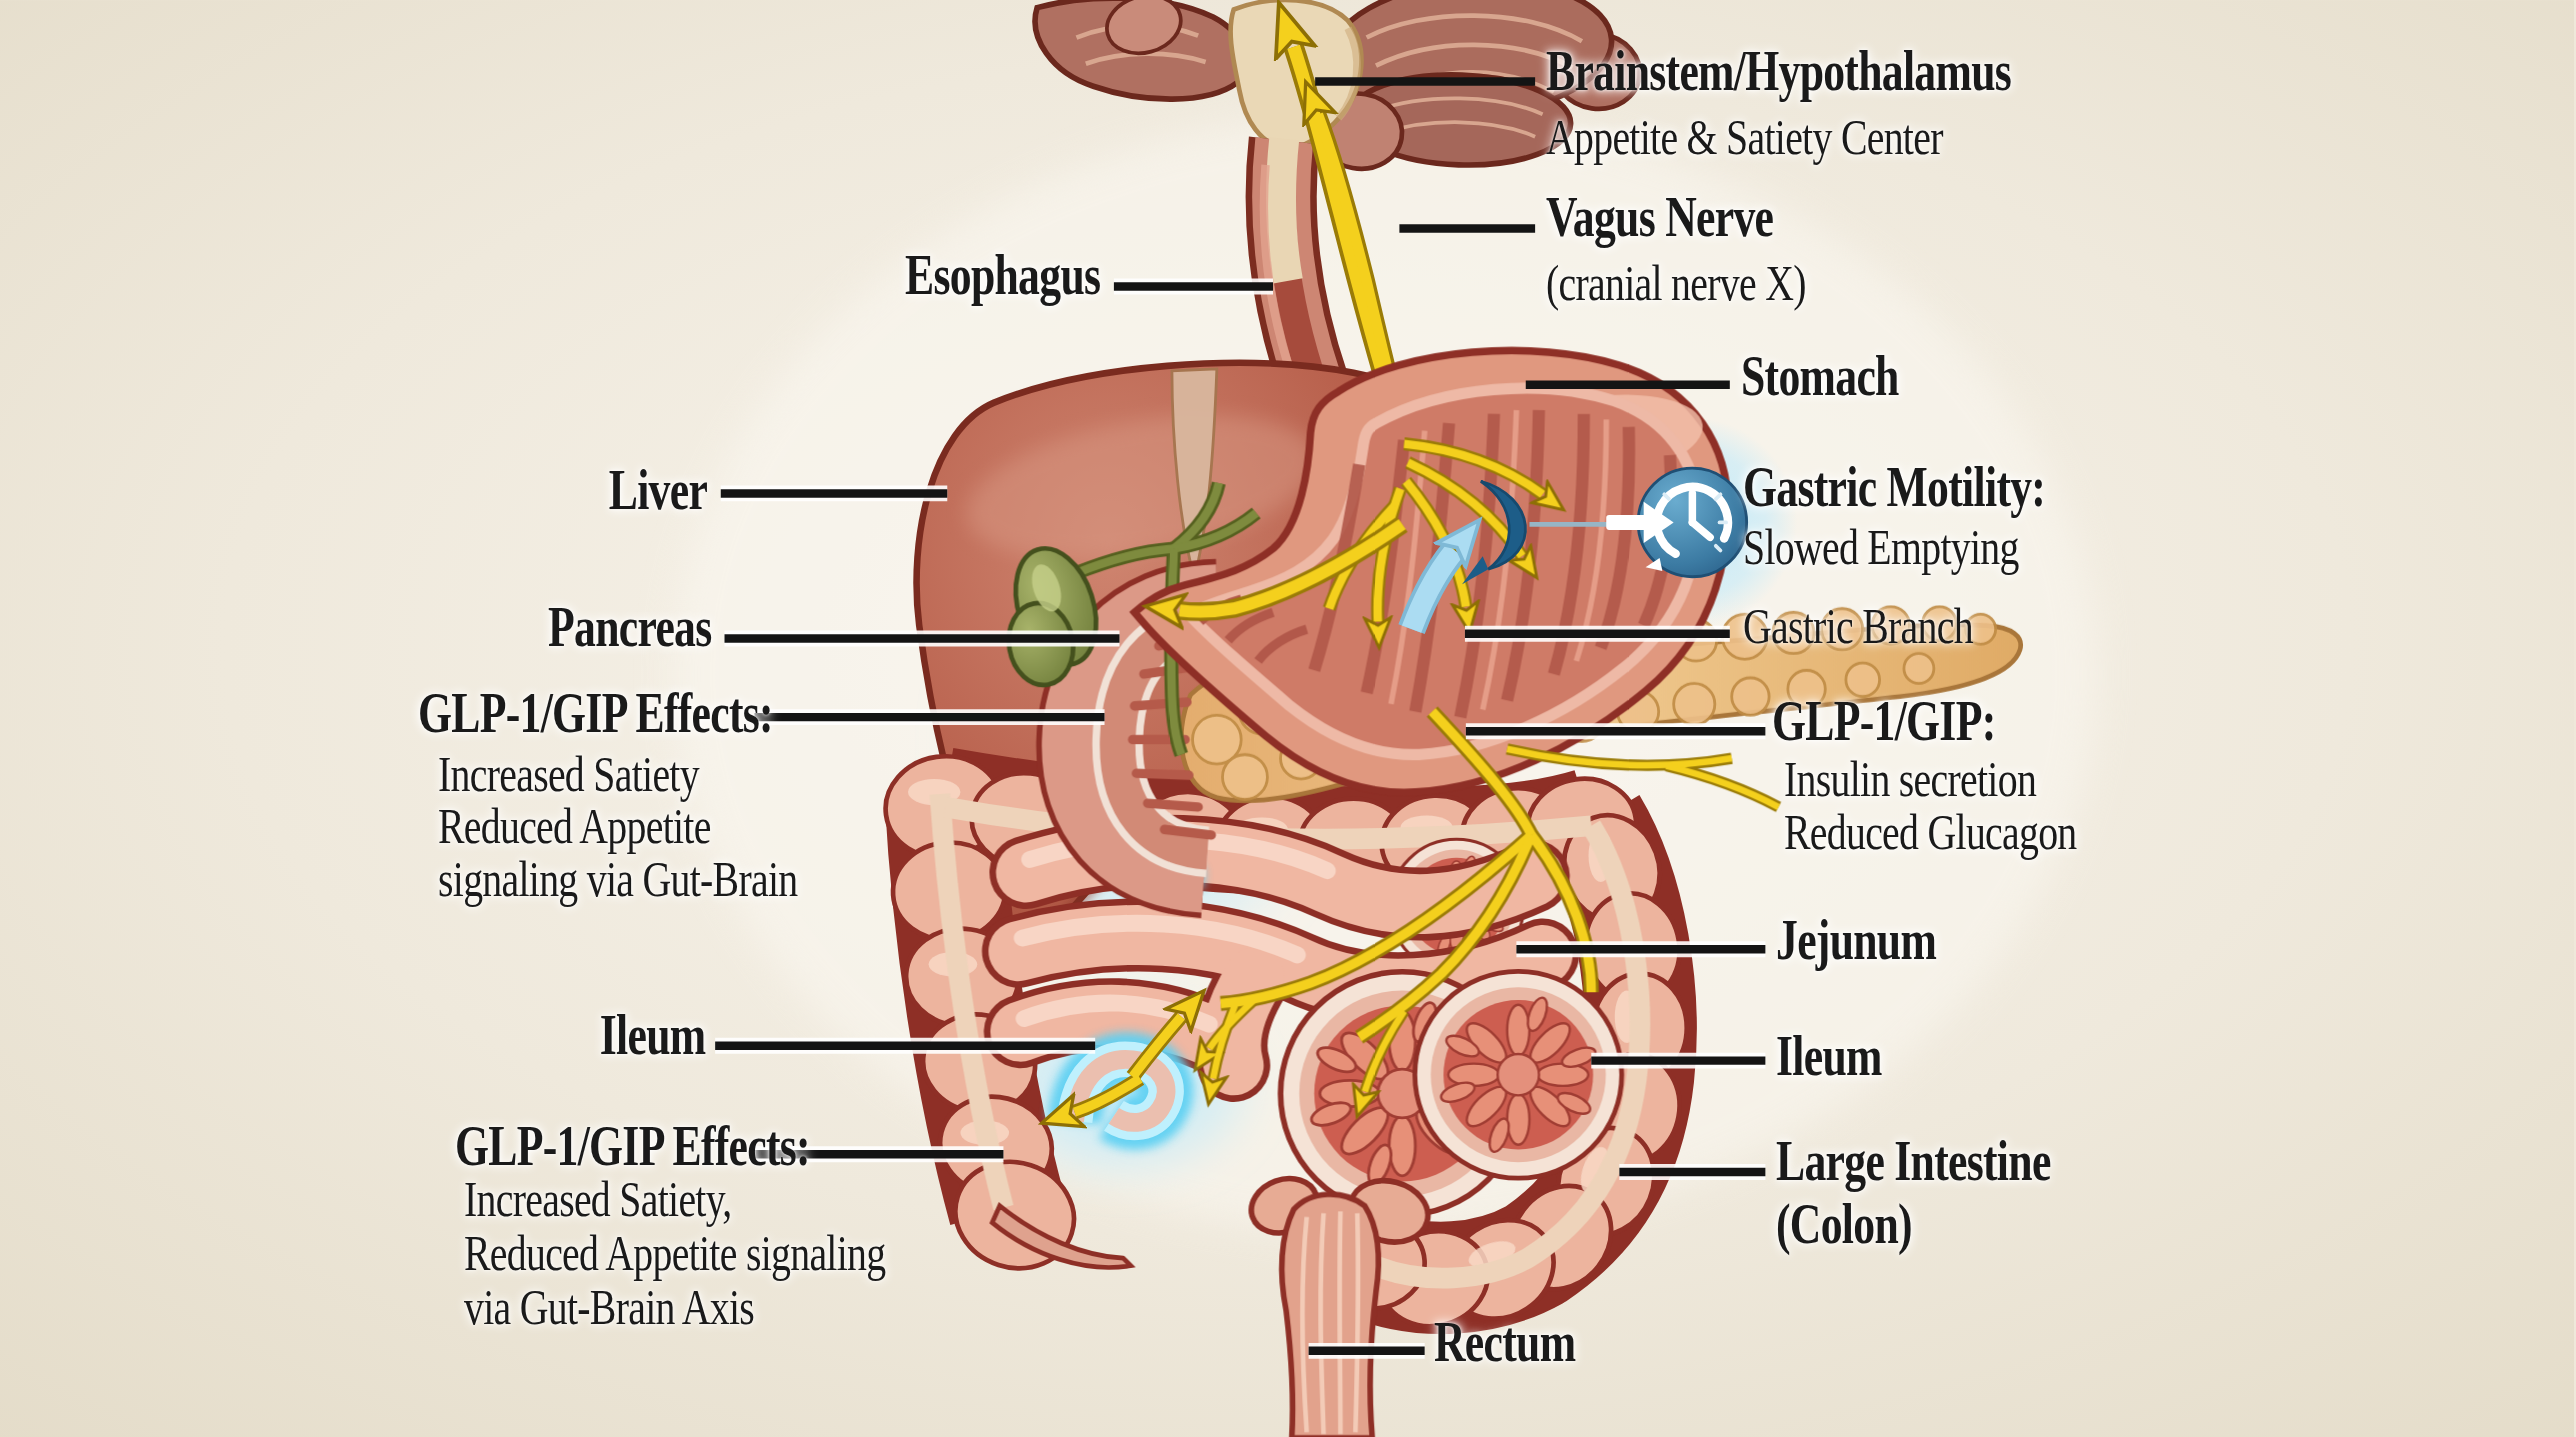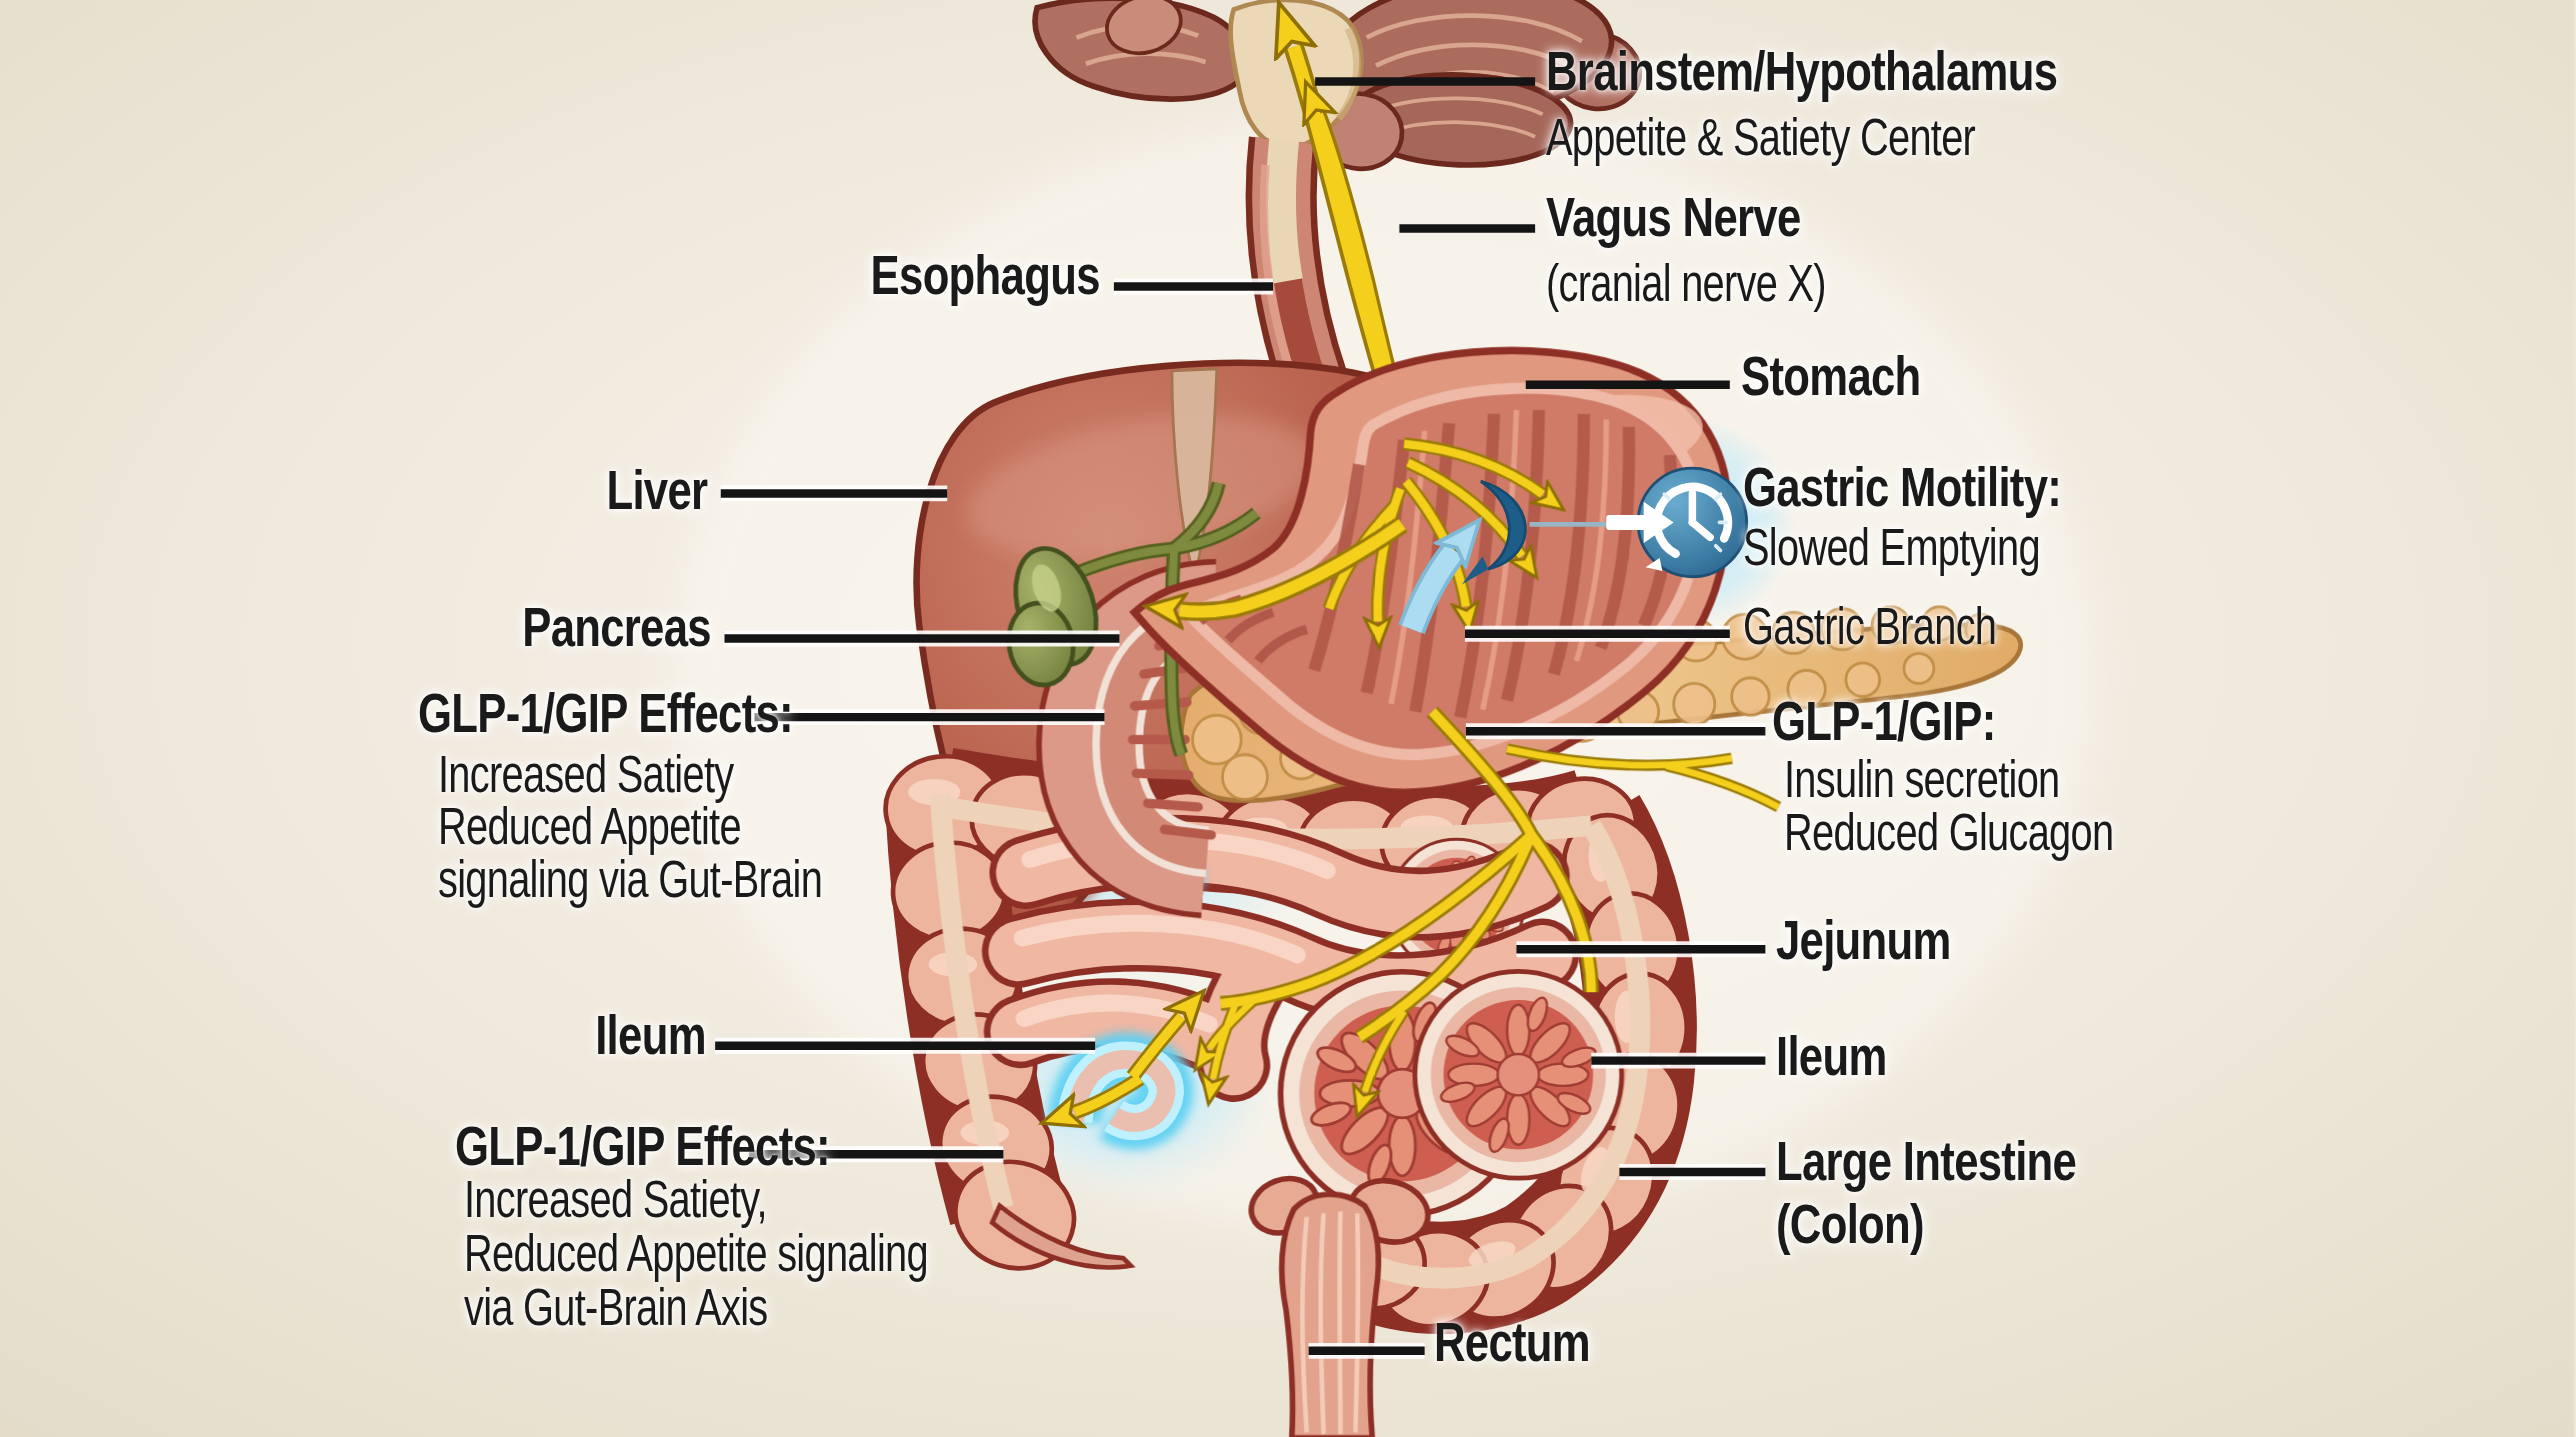"Brainstem/Hypothalamus" .stage { font-family: Liberation Sans, sans-serif -> Liberation Serif, serif }
